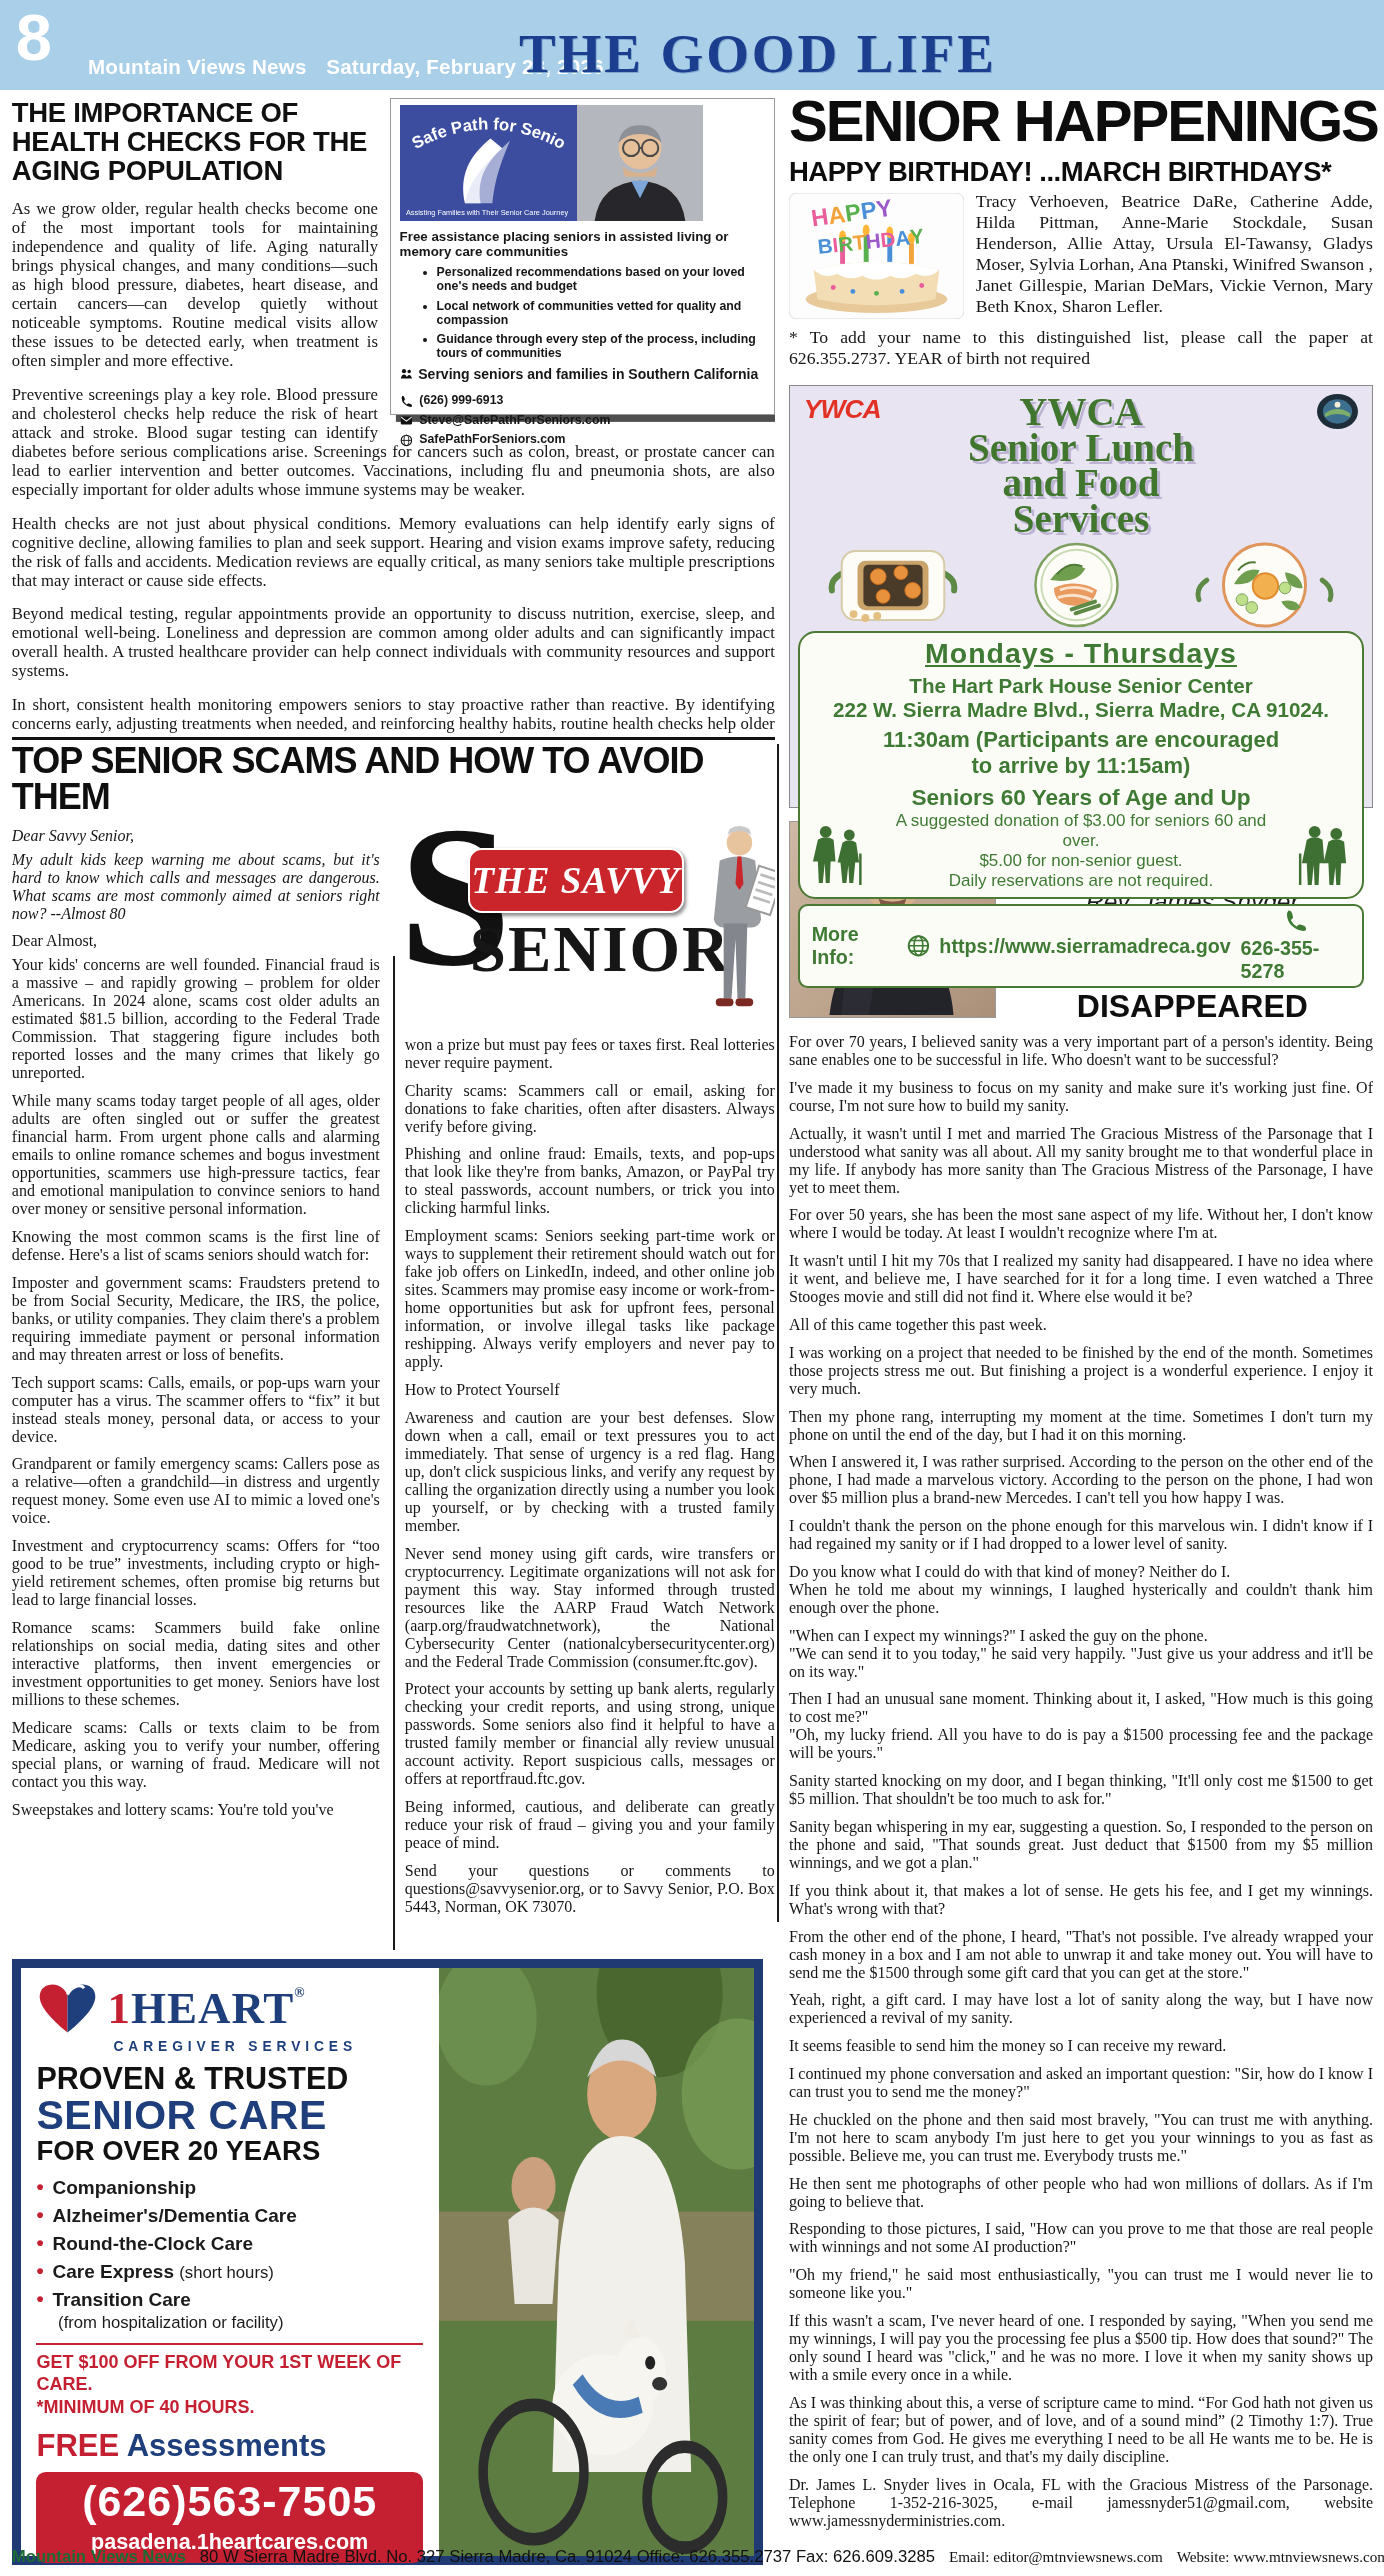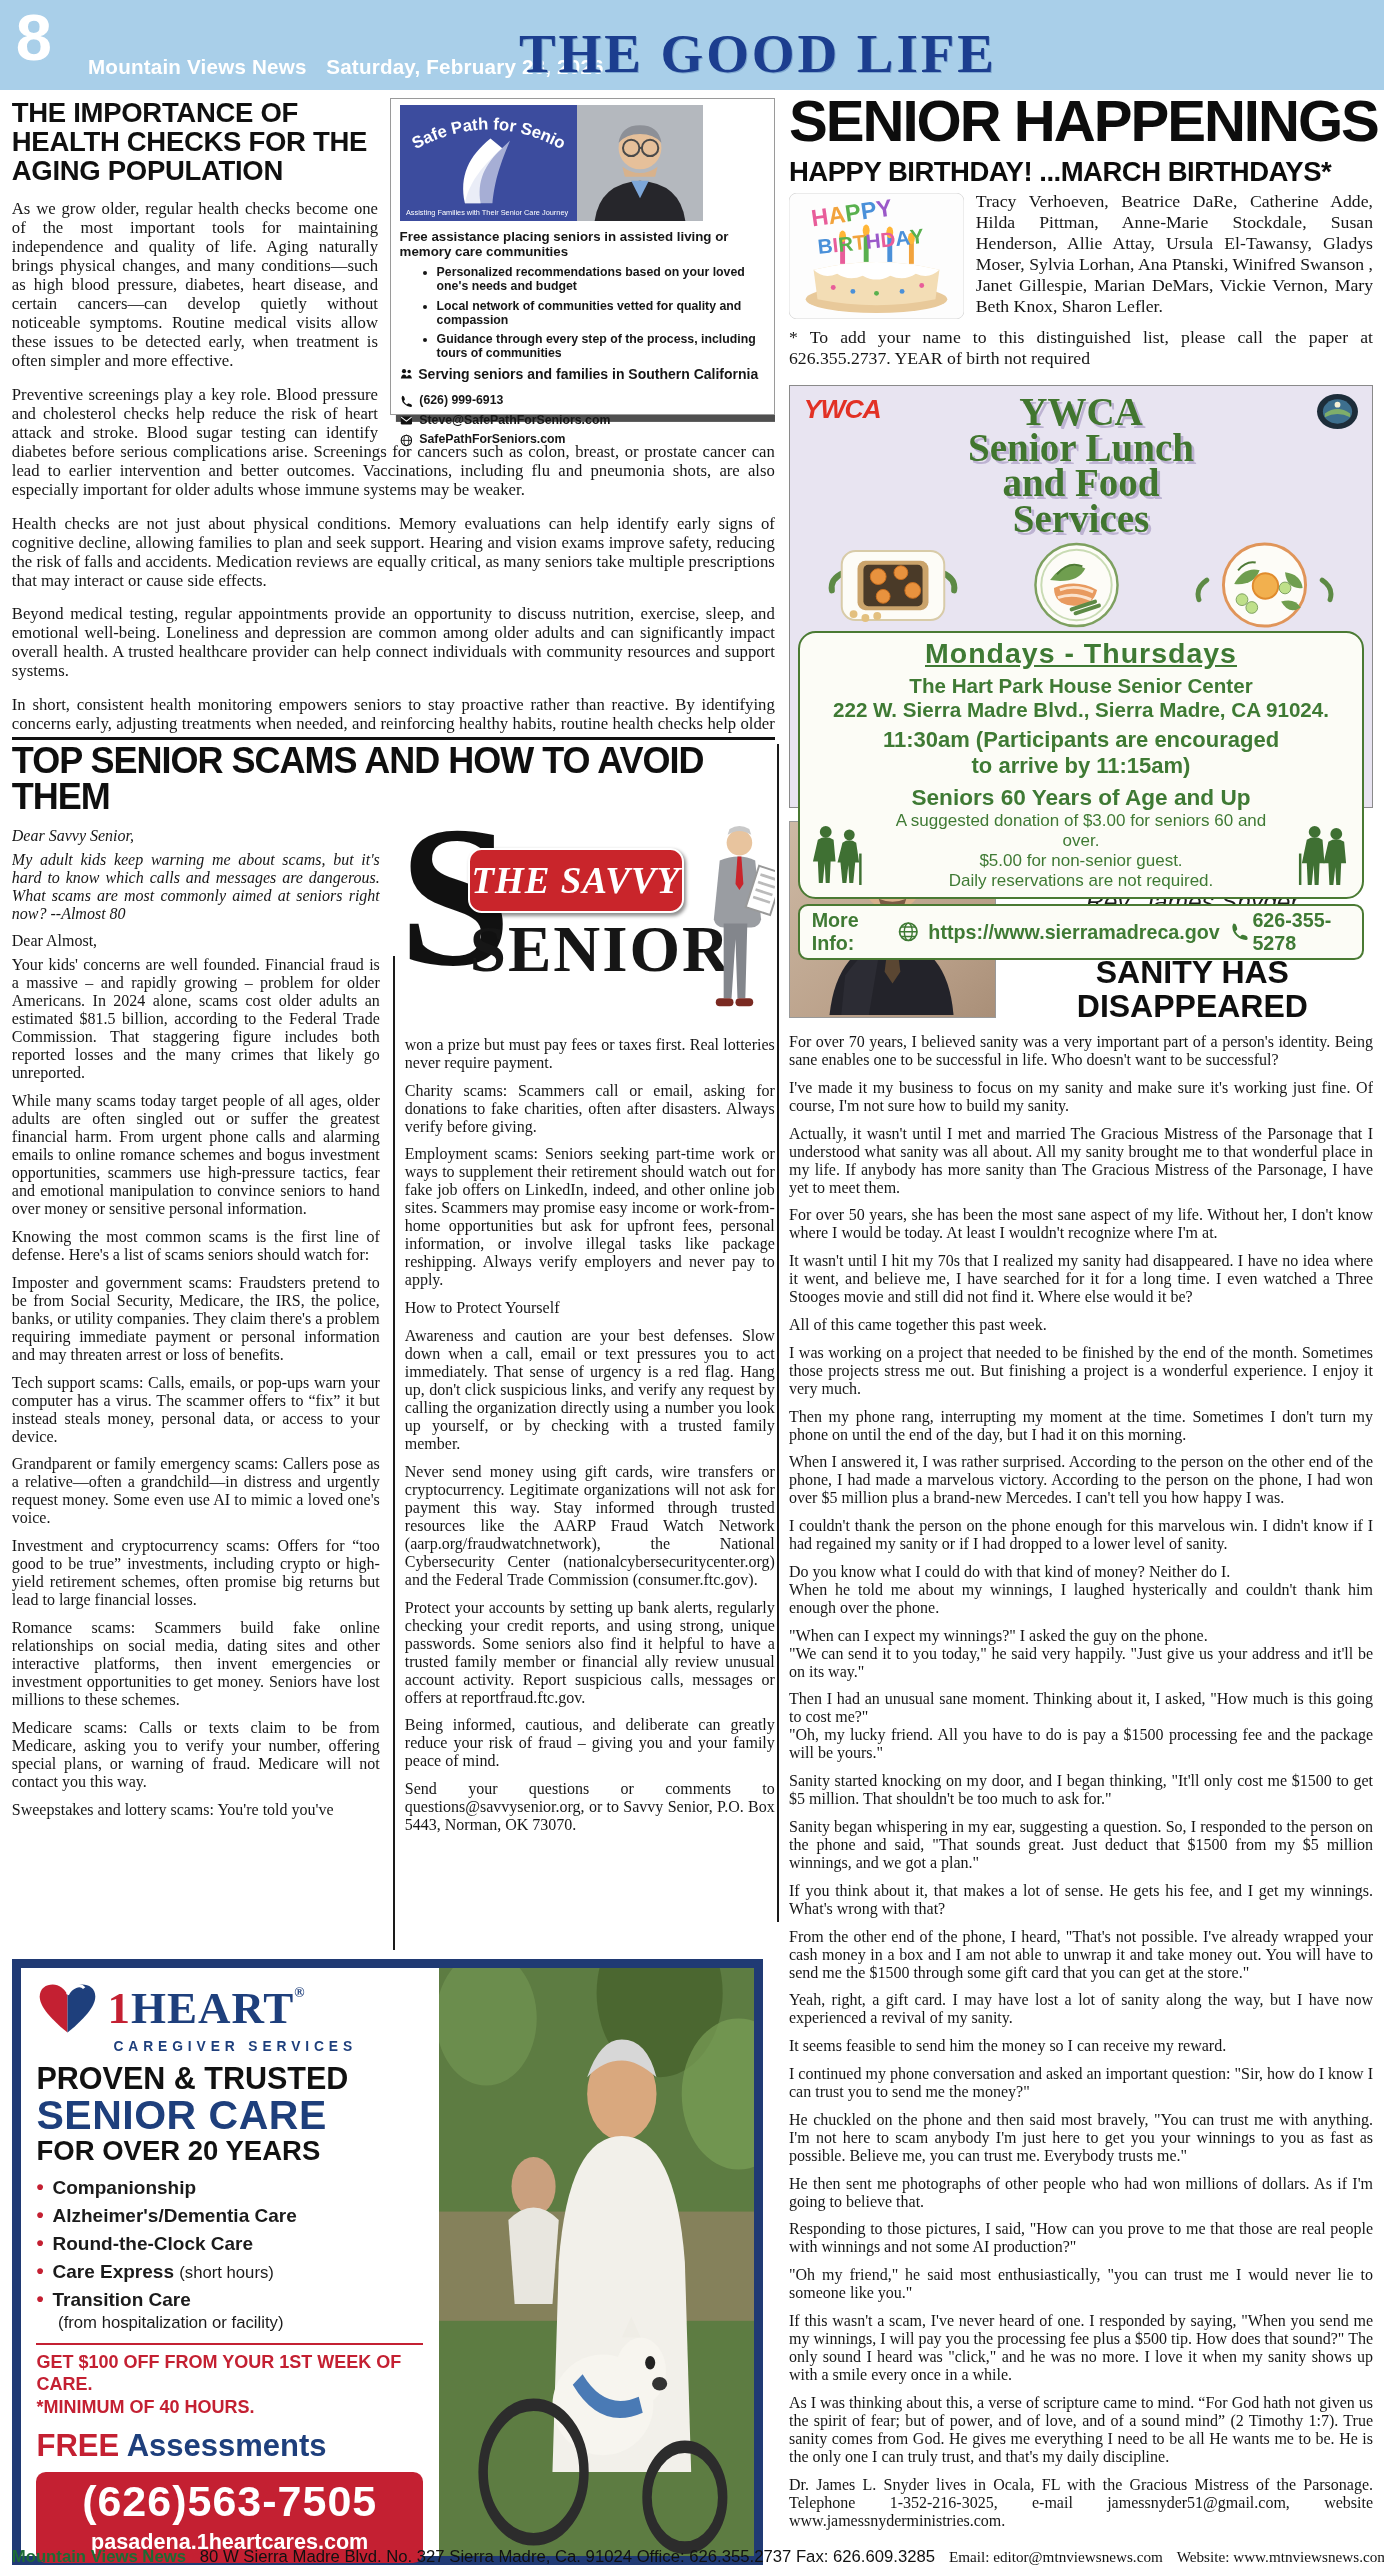"626-355-5278" .info-bar .ph { flex-direction: none -> column }
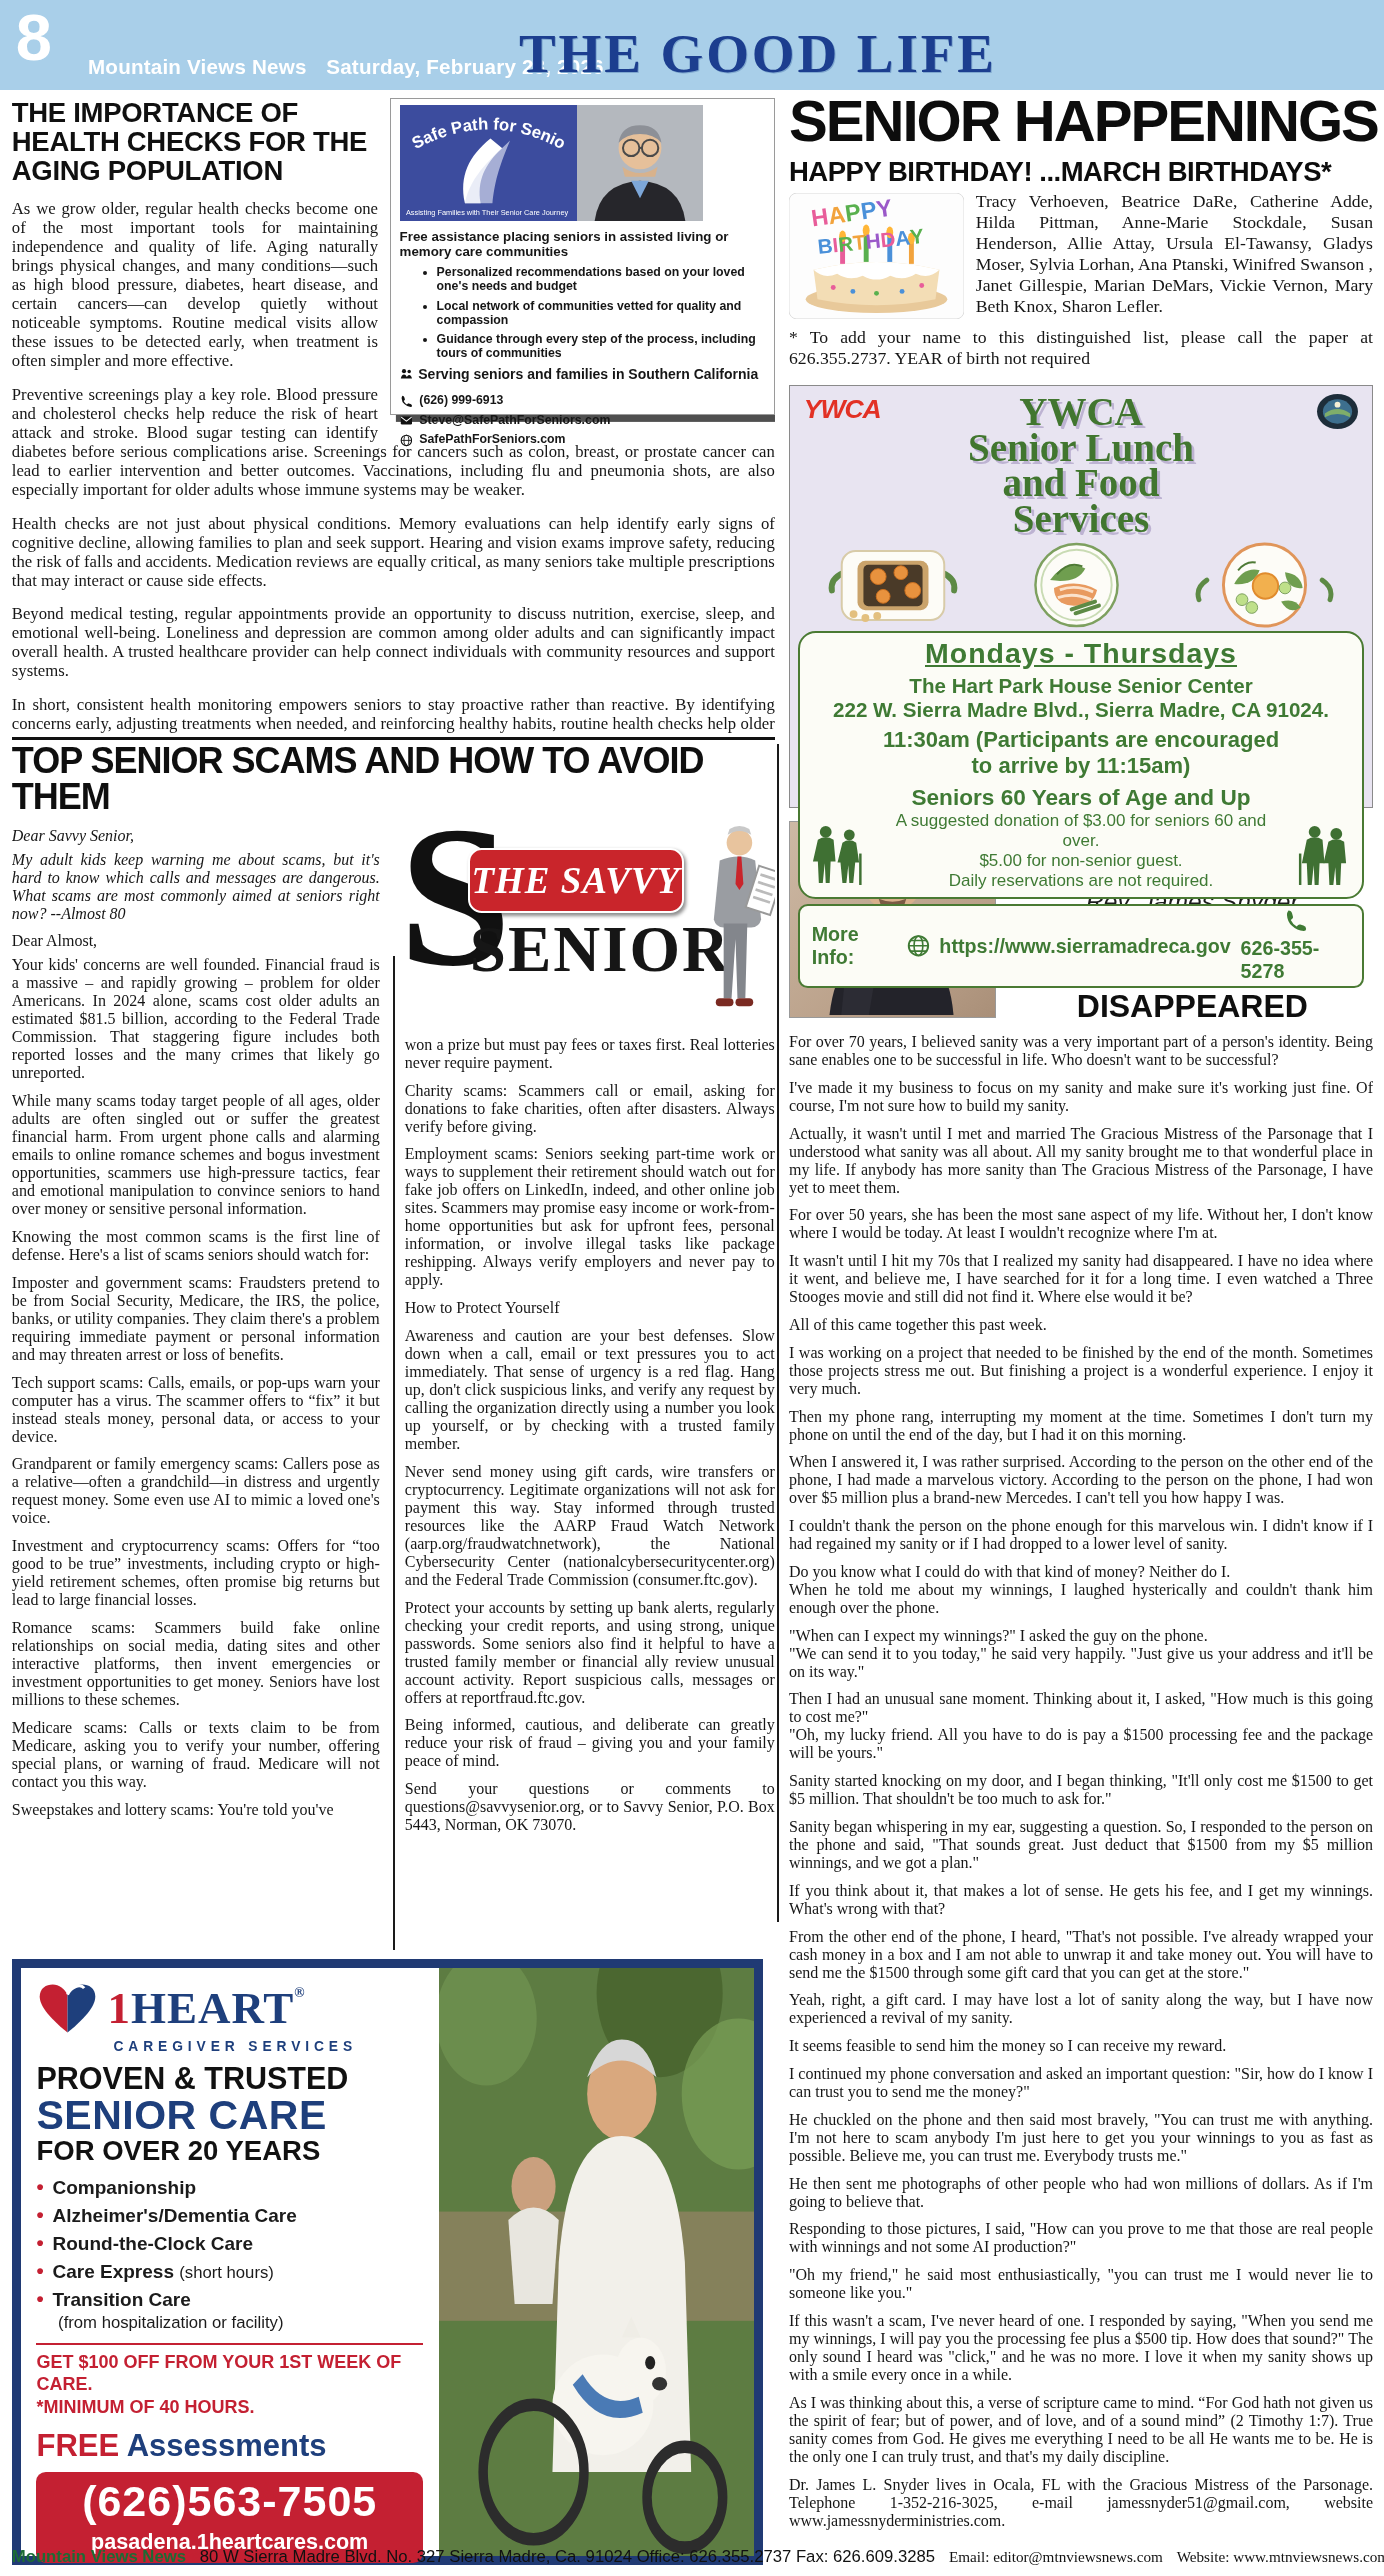"Phishing and online fraud: Emails," p { html: none -> <p>Phishing and online fraud: Emails, texts, and pop-ups that look like they're from banks, Amazon, or PayPal try to steal passwords, account numbers, or trick you into clicking harmful links.</p> }
